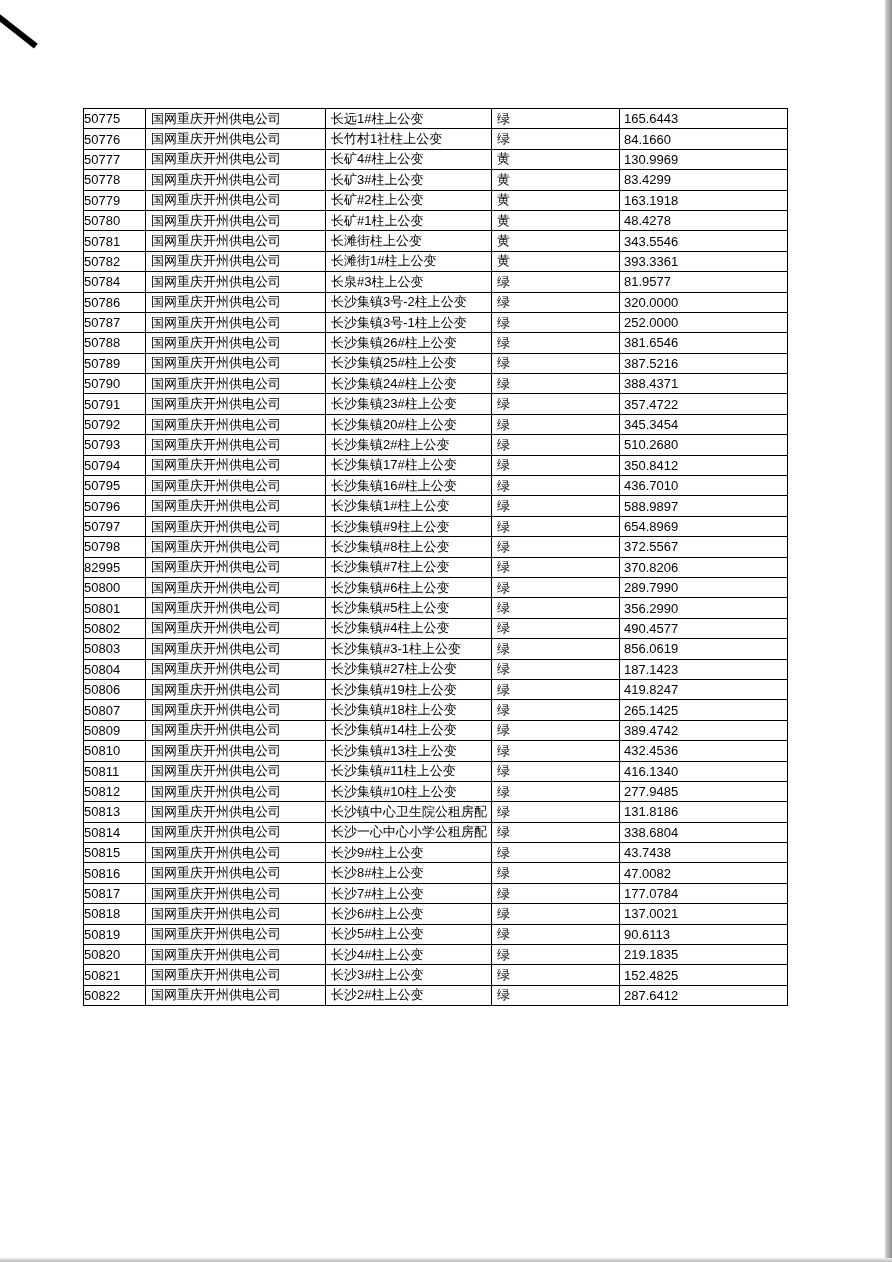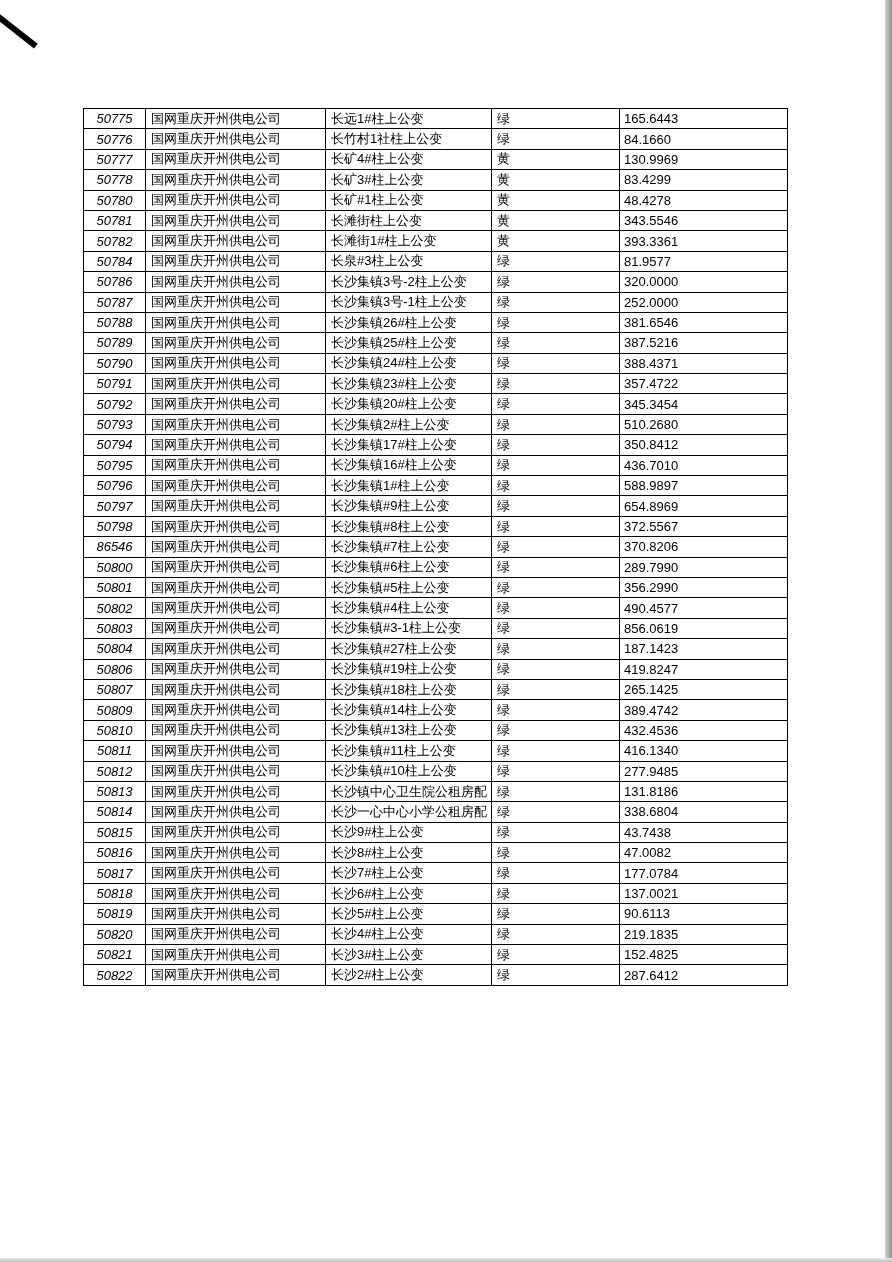"50775" td.col-id { font-style: italic -> none; text-align: center -> none }
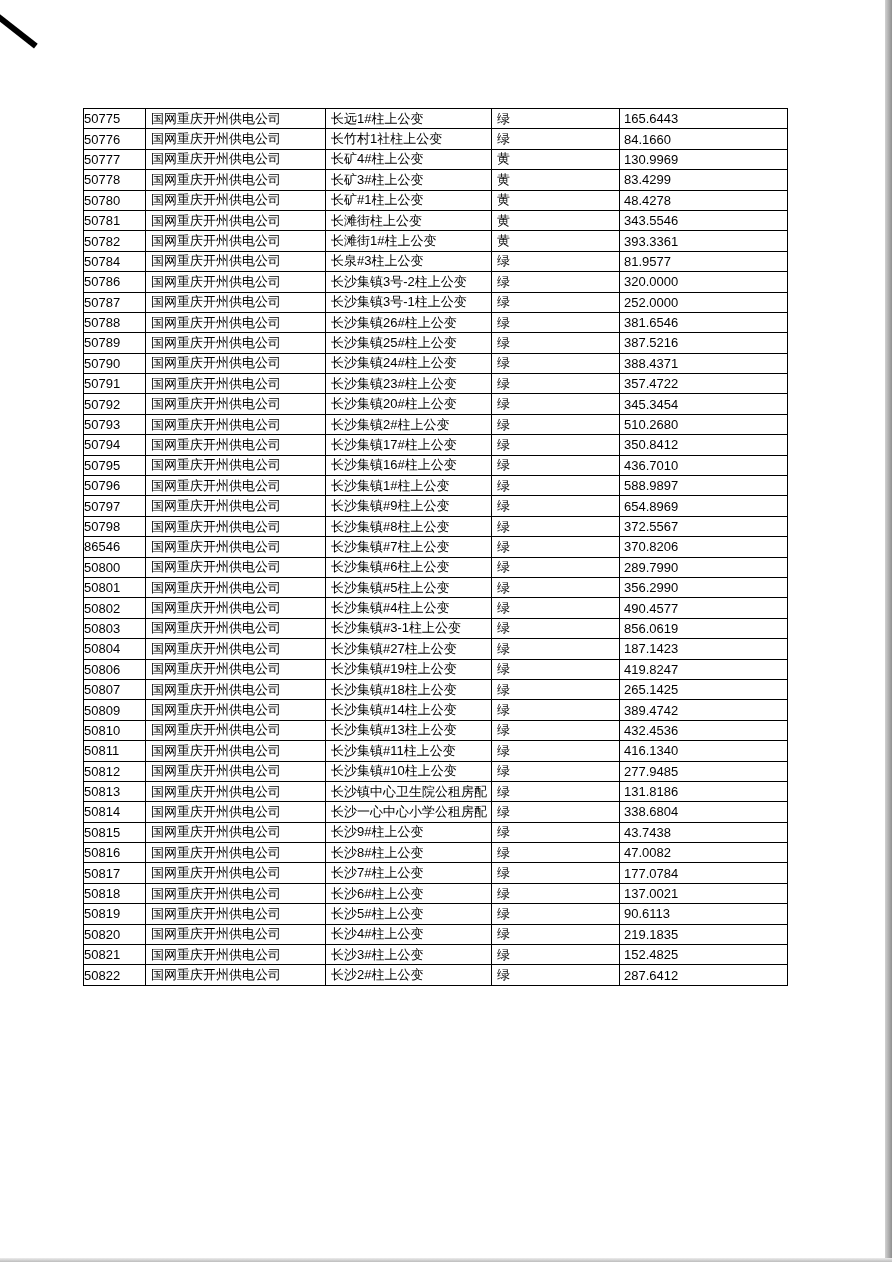"50779" tr { html: none -> <tr> <td>50779</td> <td>国网重庆开州供电公司</td> <td>长矿#2柱上公变</td> <td>黄</td> <td>163.1918</td> </tr> }
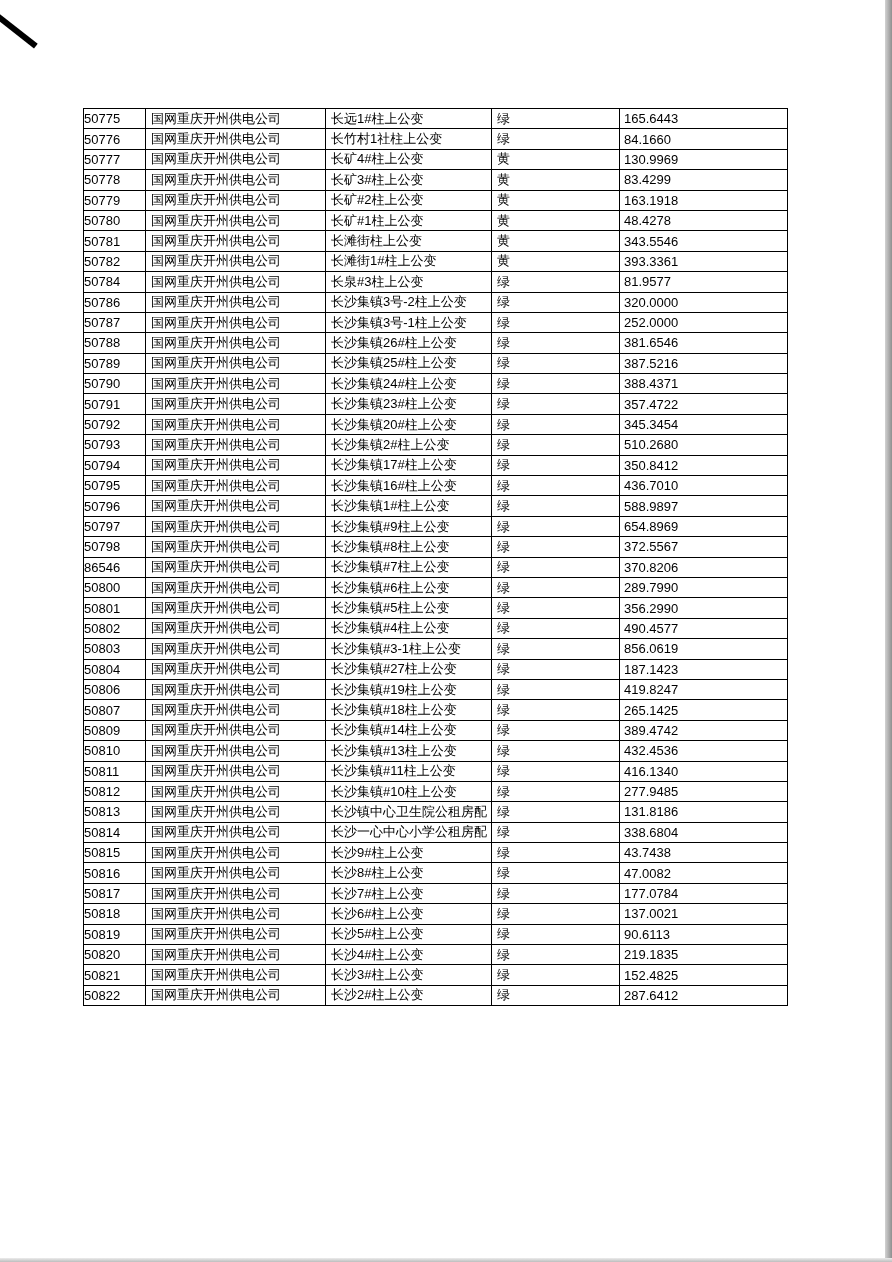"86546" td.col-id { text: 86546 -> 82995 }
